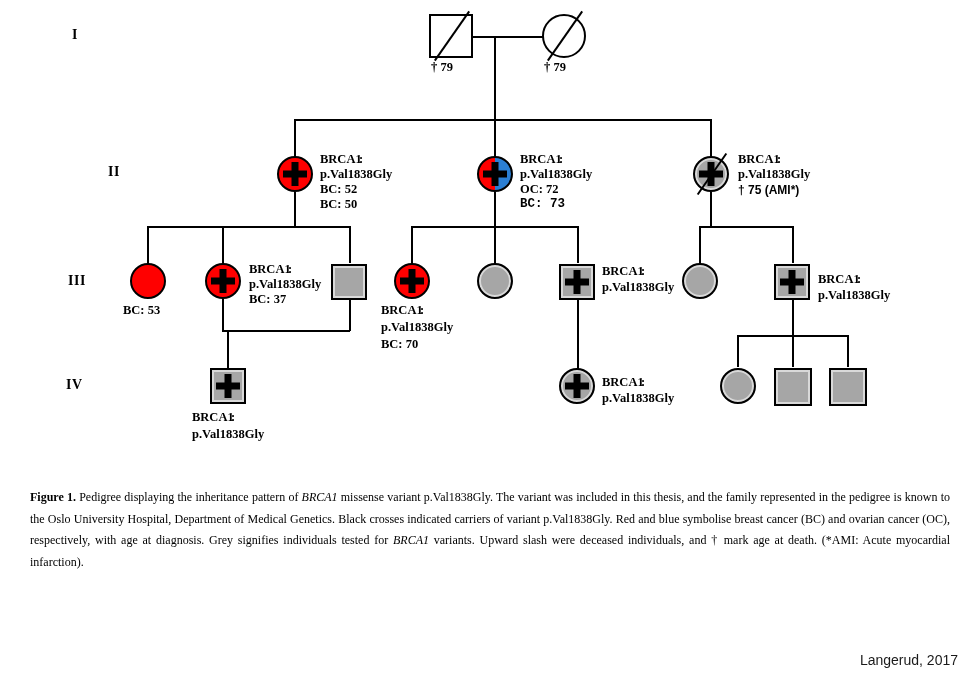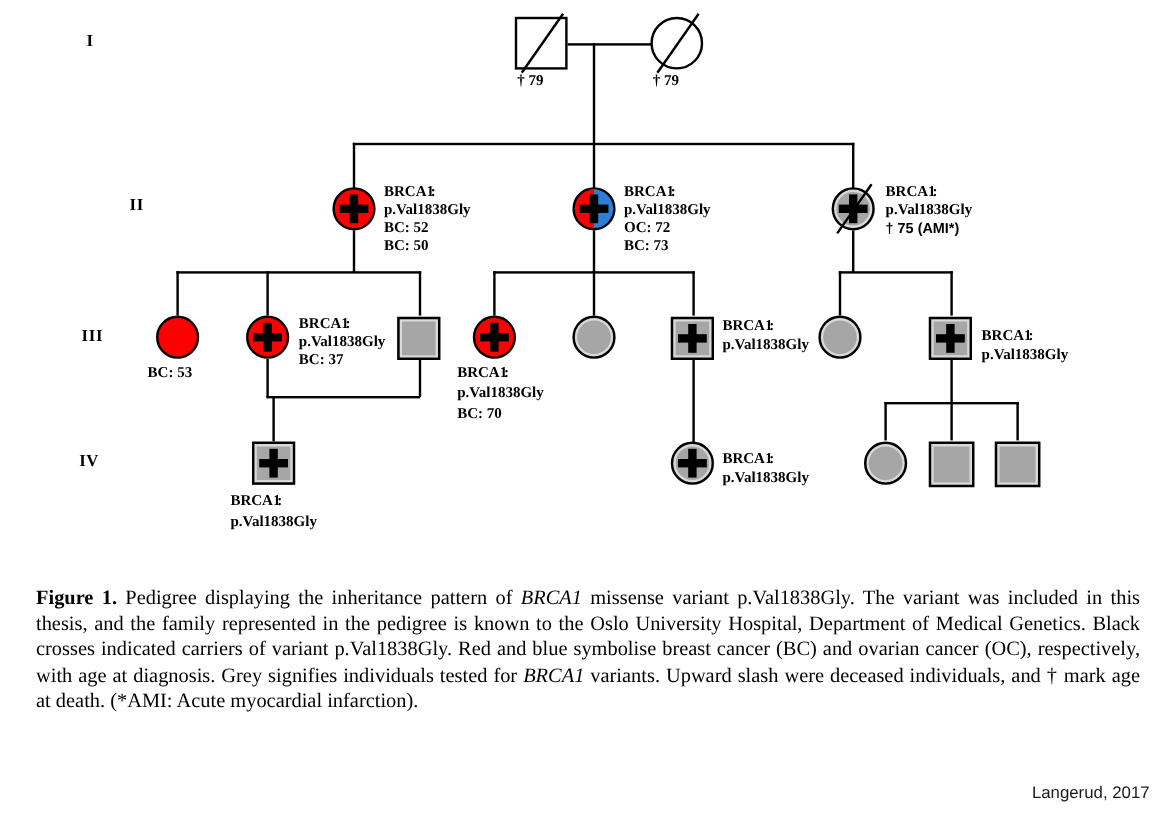"BC: 73" div.lbl { font-family: none -> Liberation Mono, monospace }
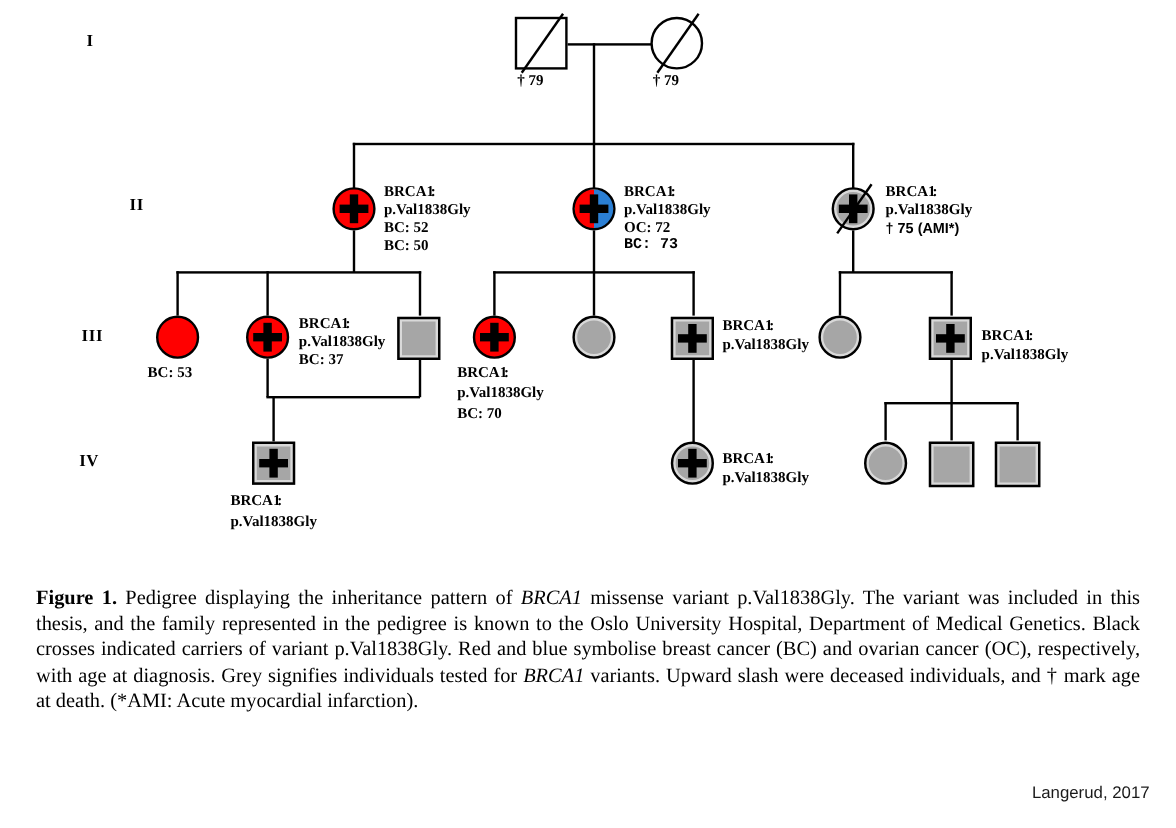"Figure 1. Pedigree displaying the" #caption { font-size: 17px -> 12px }
